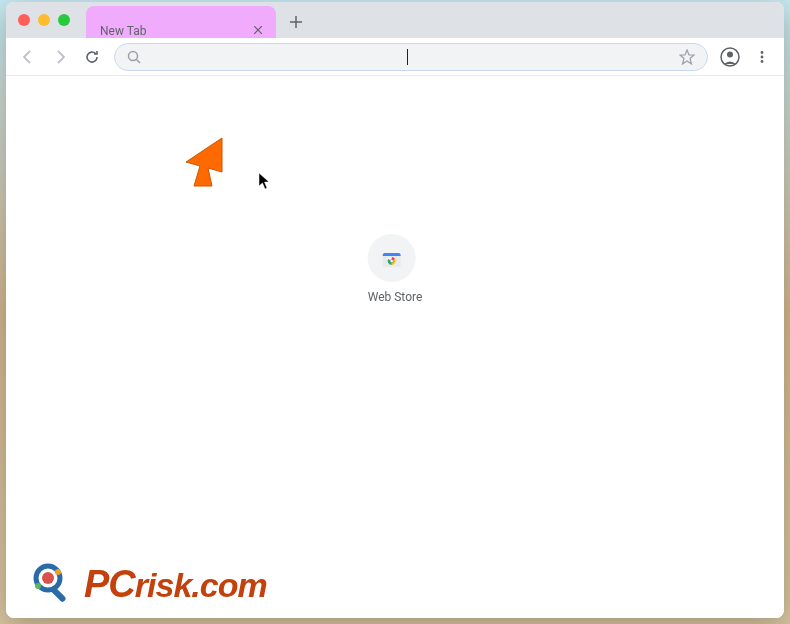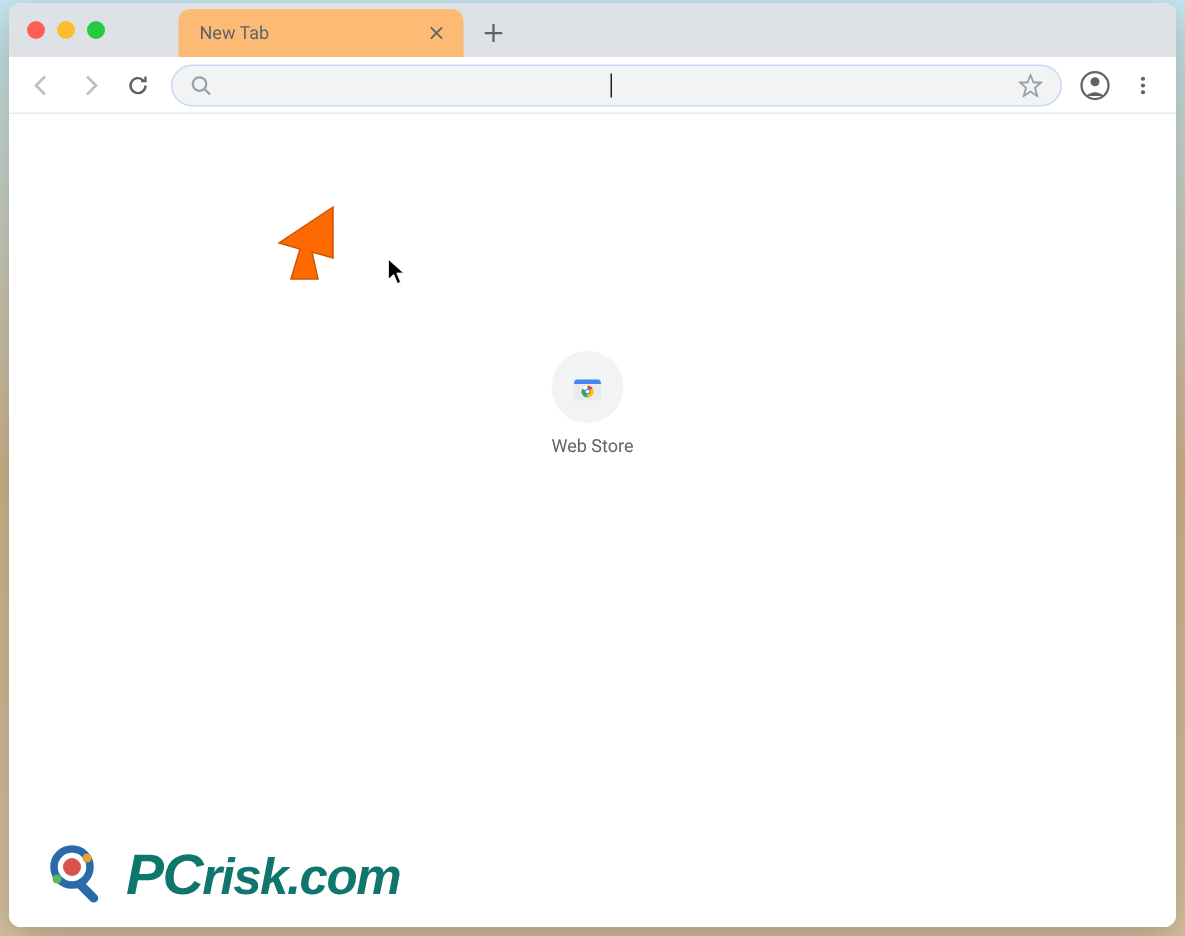"New Tab" .tab { align-items: center -> flex-end; background: #fdba74 -> #f0abfc; margin-left: 103px -> 70px }
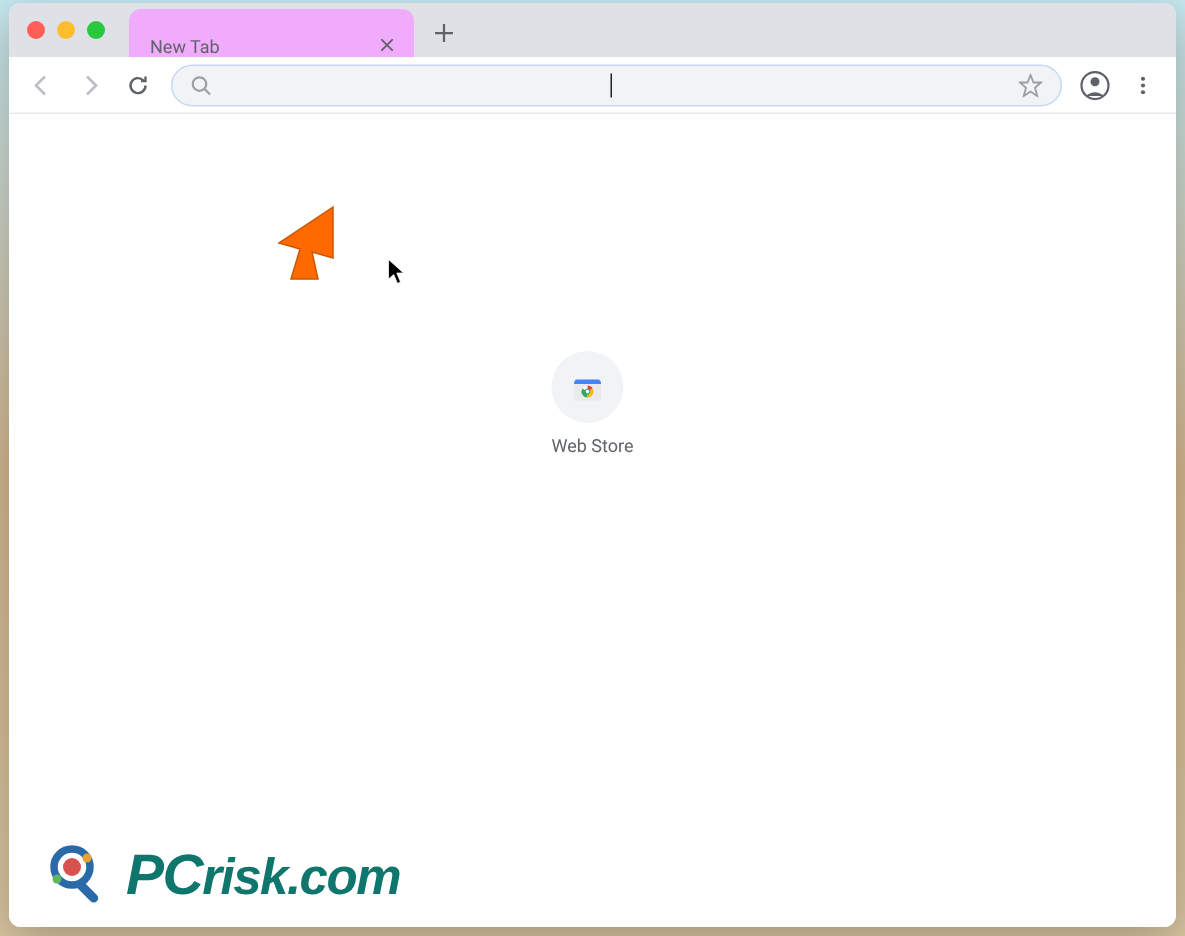"PCrisk.com" .wm-text { color: #0f766e -> #c2410c }
